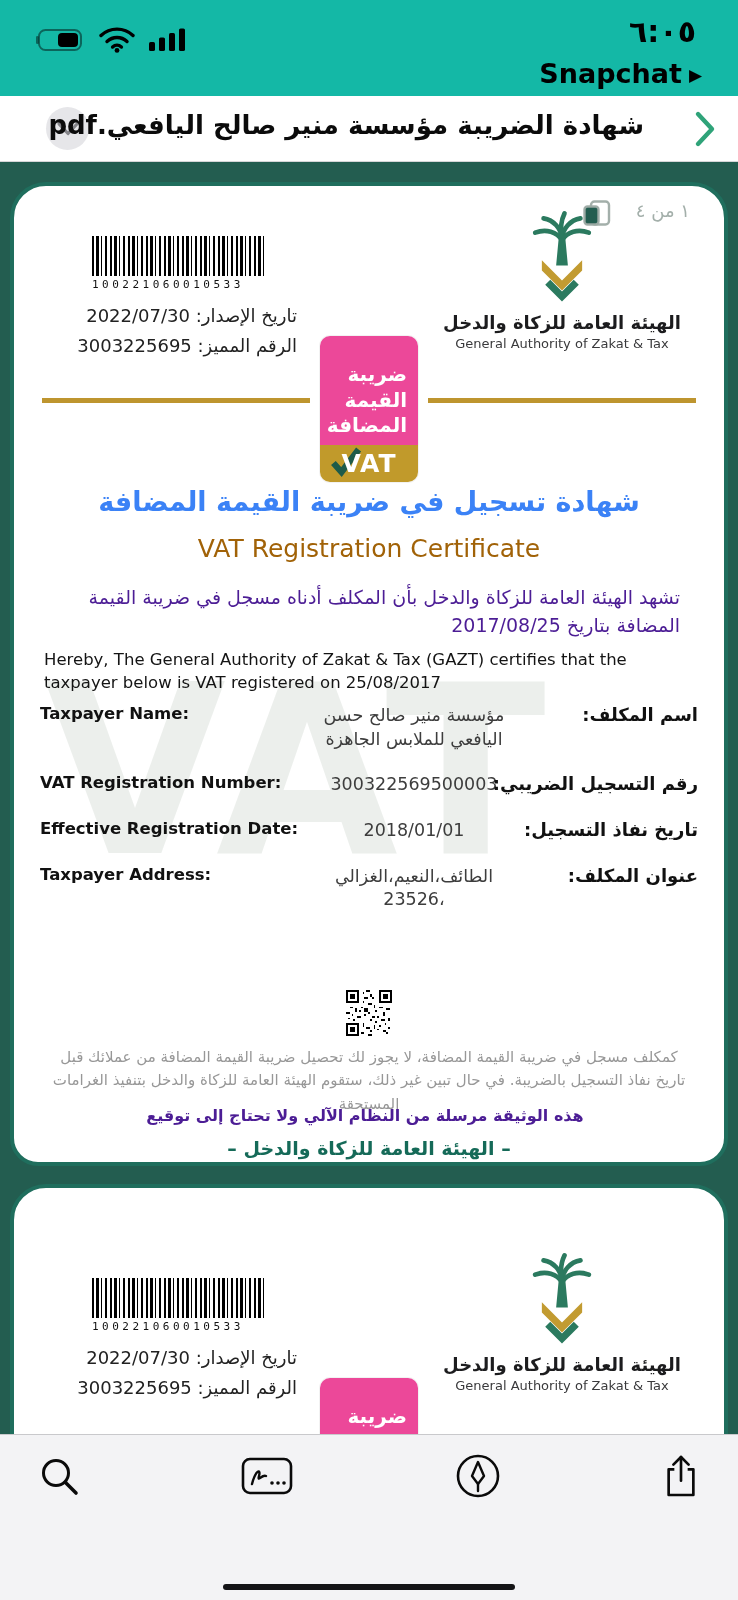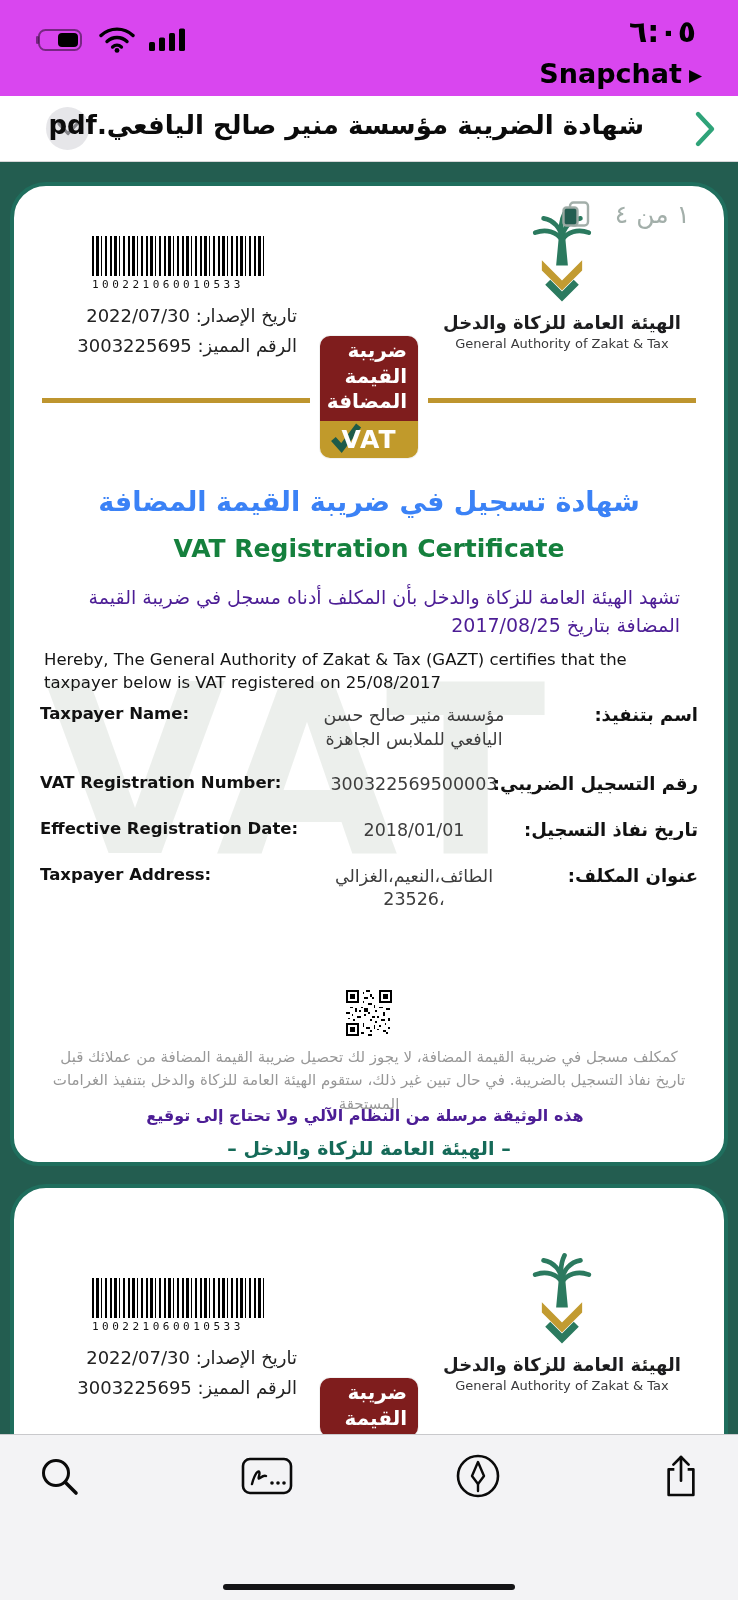"٦:٠٥" .status-bar { background: #d946ef -> #14b8a6 }
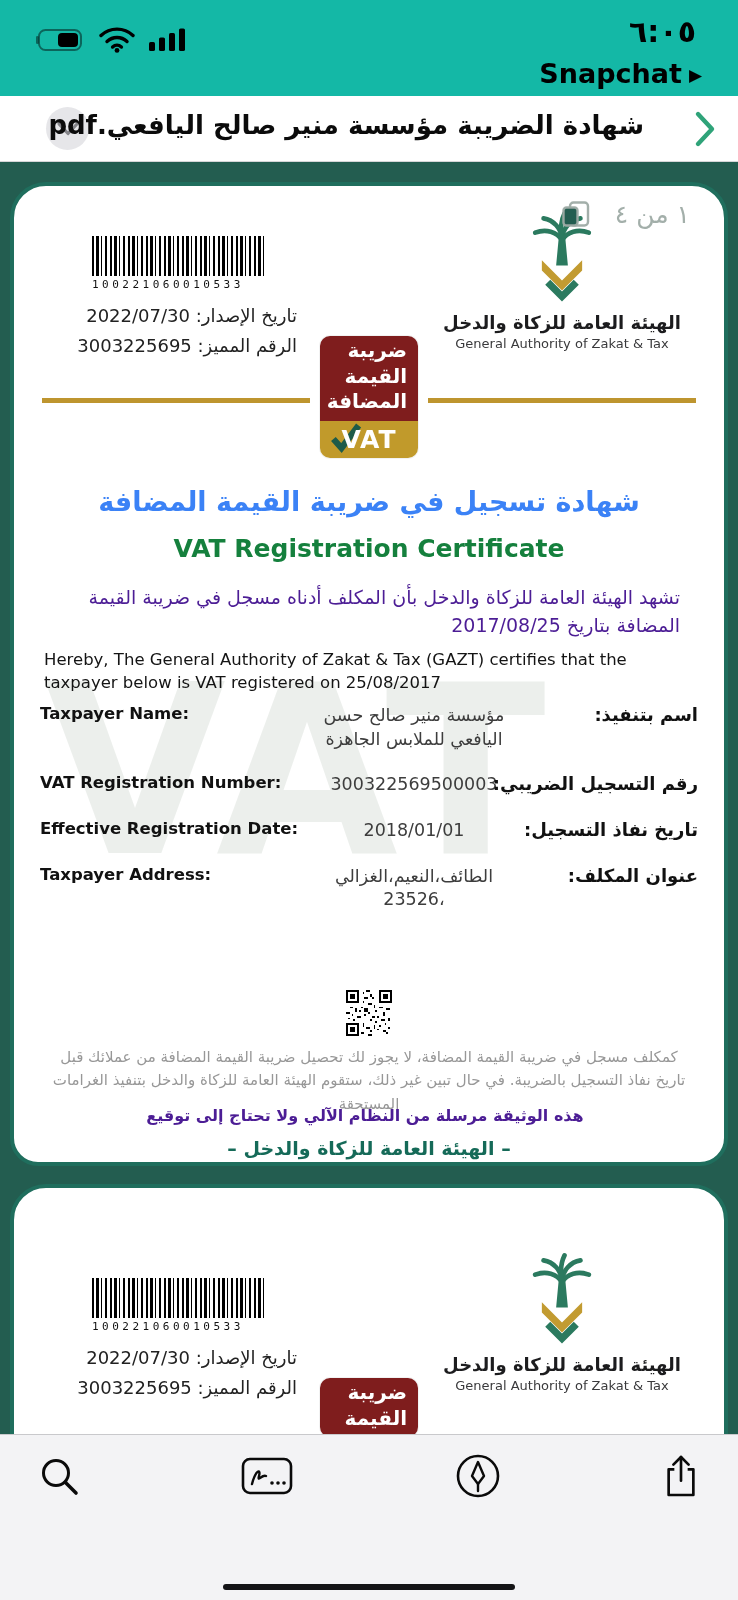"١ من ٤" .page-indicator { align-items: center -> none; font-size: 25px -> 18px }
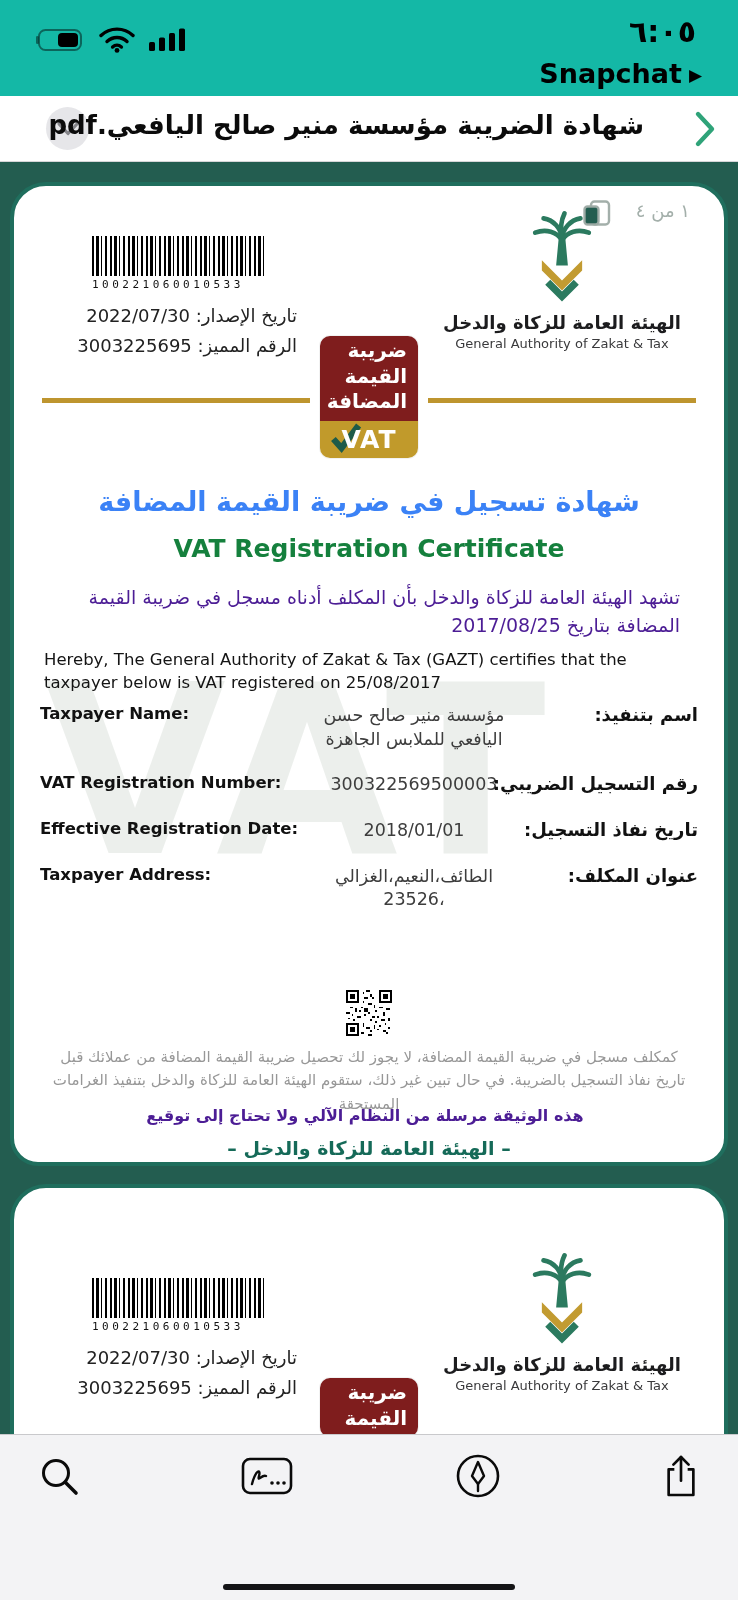"ضريبة" .vat-ar { background: #7f1d1d -> #ec4899; padding: 2px 11px 6px 8px -> 26px 11px 6px 8px }
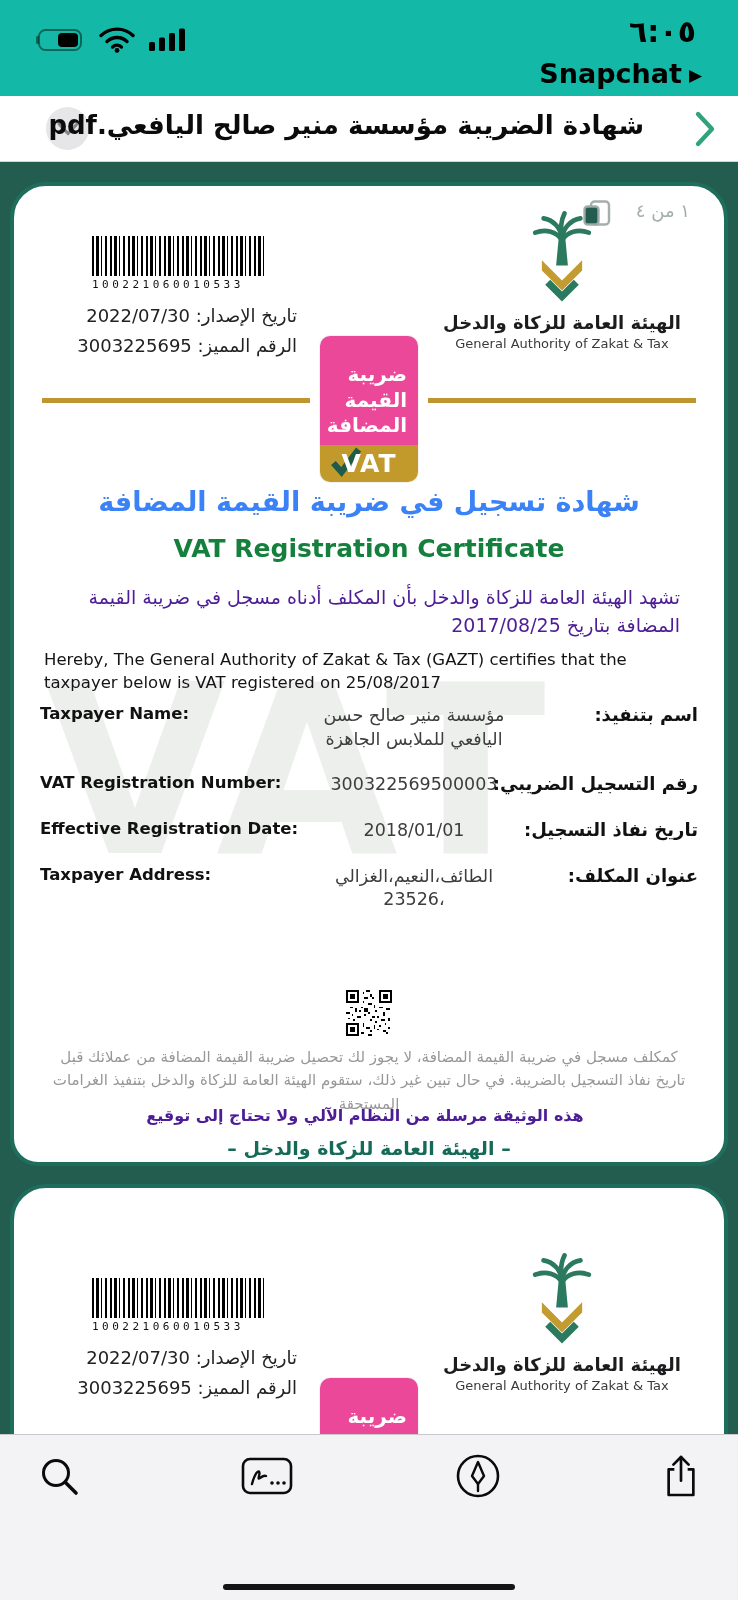"VAT Registration Certificate" .title-en { color: #15803d -> #a16207; font-weight: 700 -> 400 }
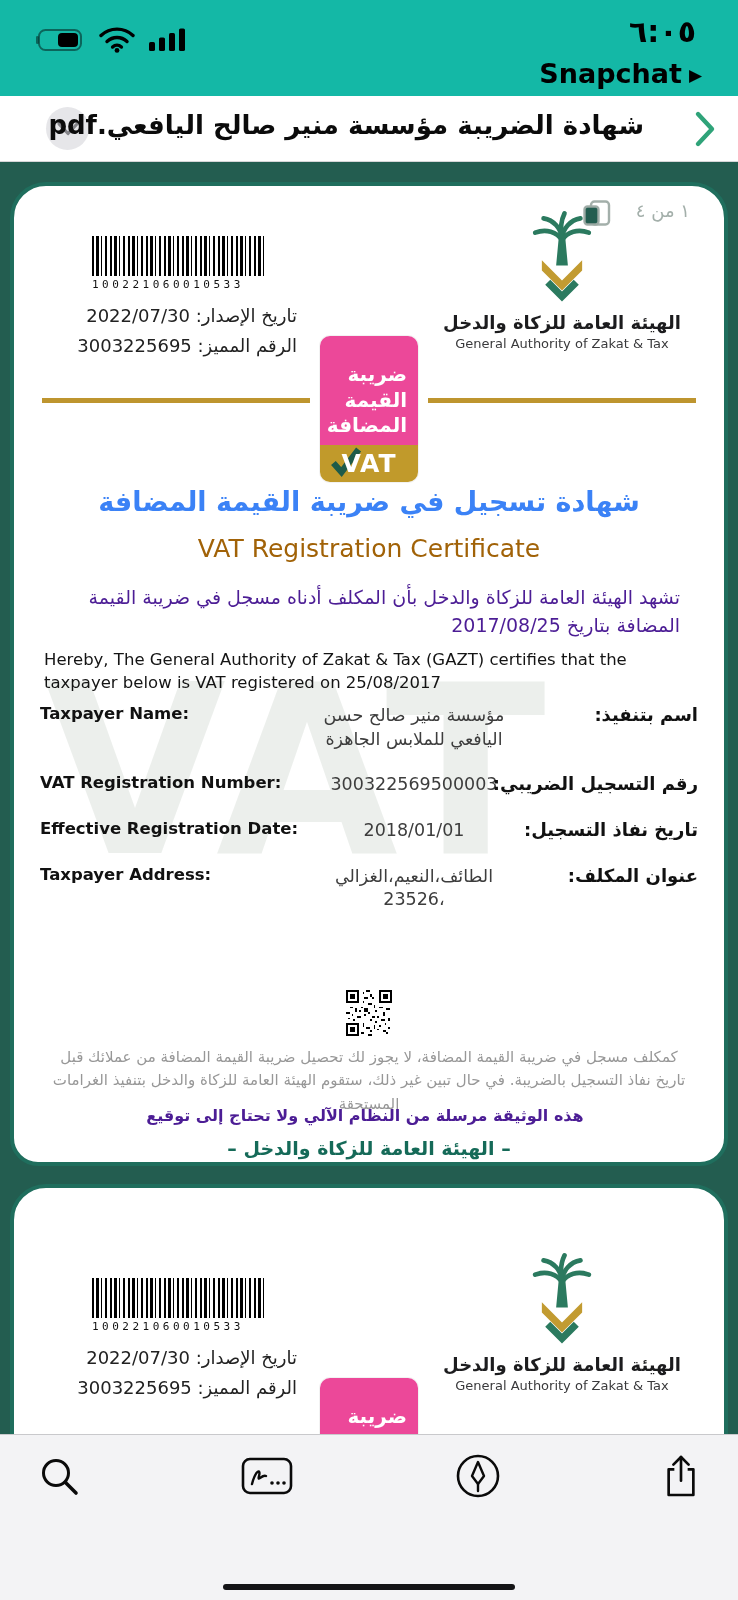"اسم بتنفيذ:" div.f-ar { text: بتنفيذ -> المكلف }
